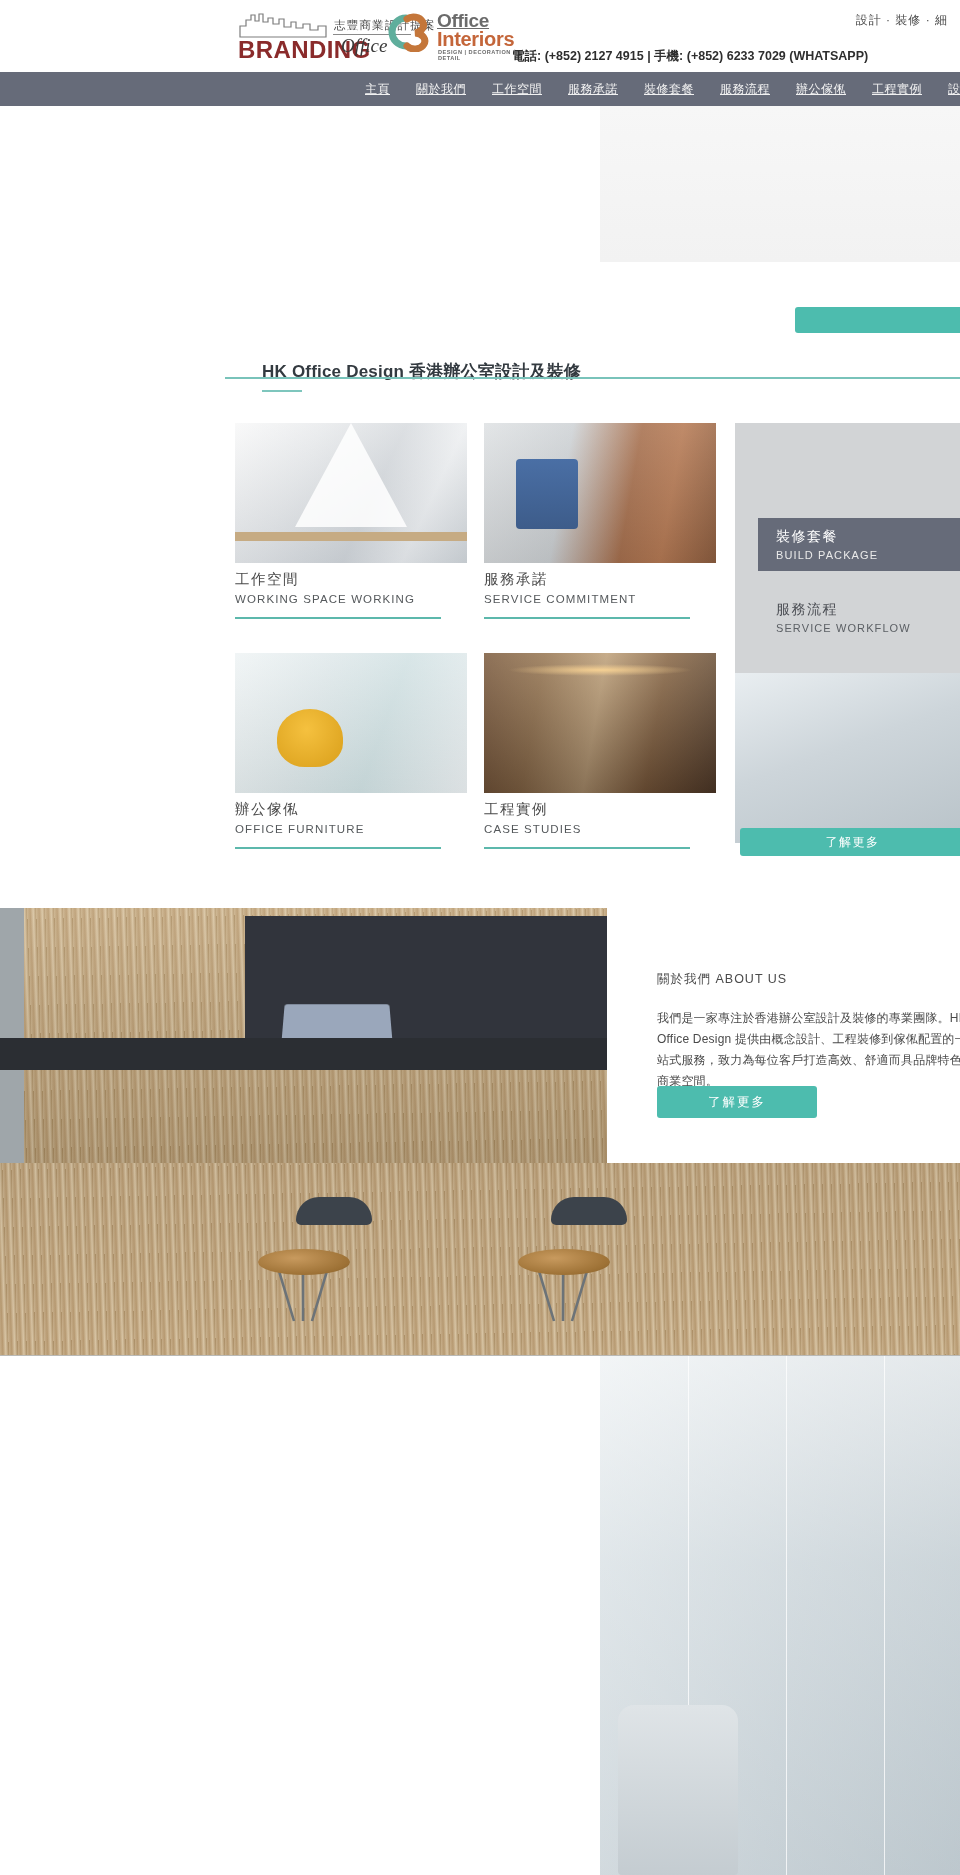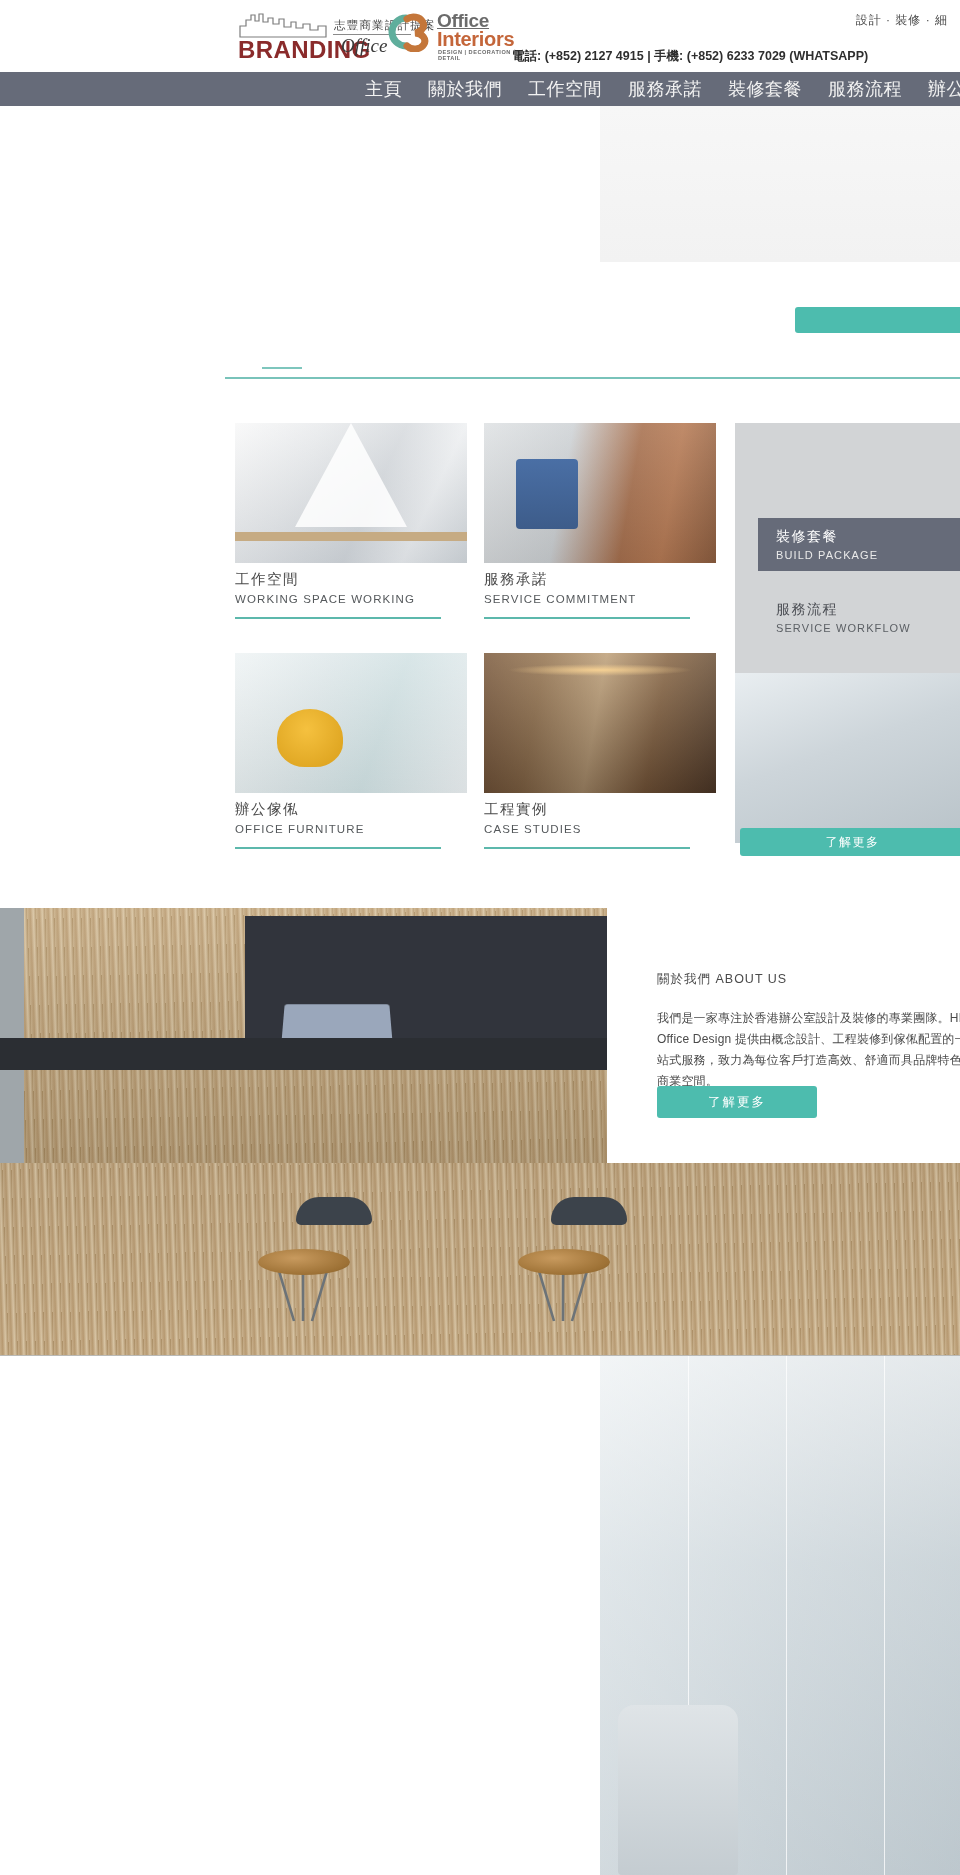"主頁" .nav-item { font-size: 18px -> 12px; text-decoration: none -> underline }
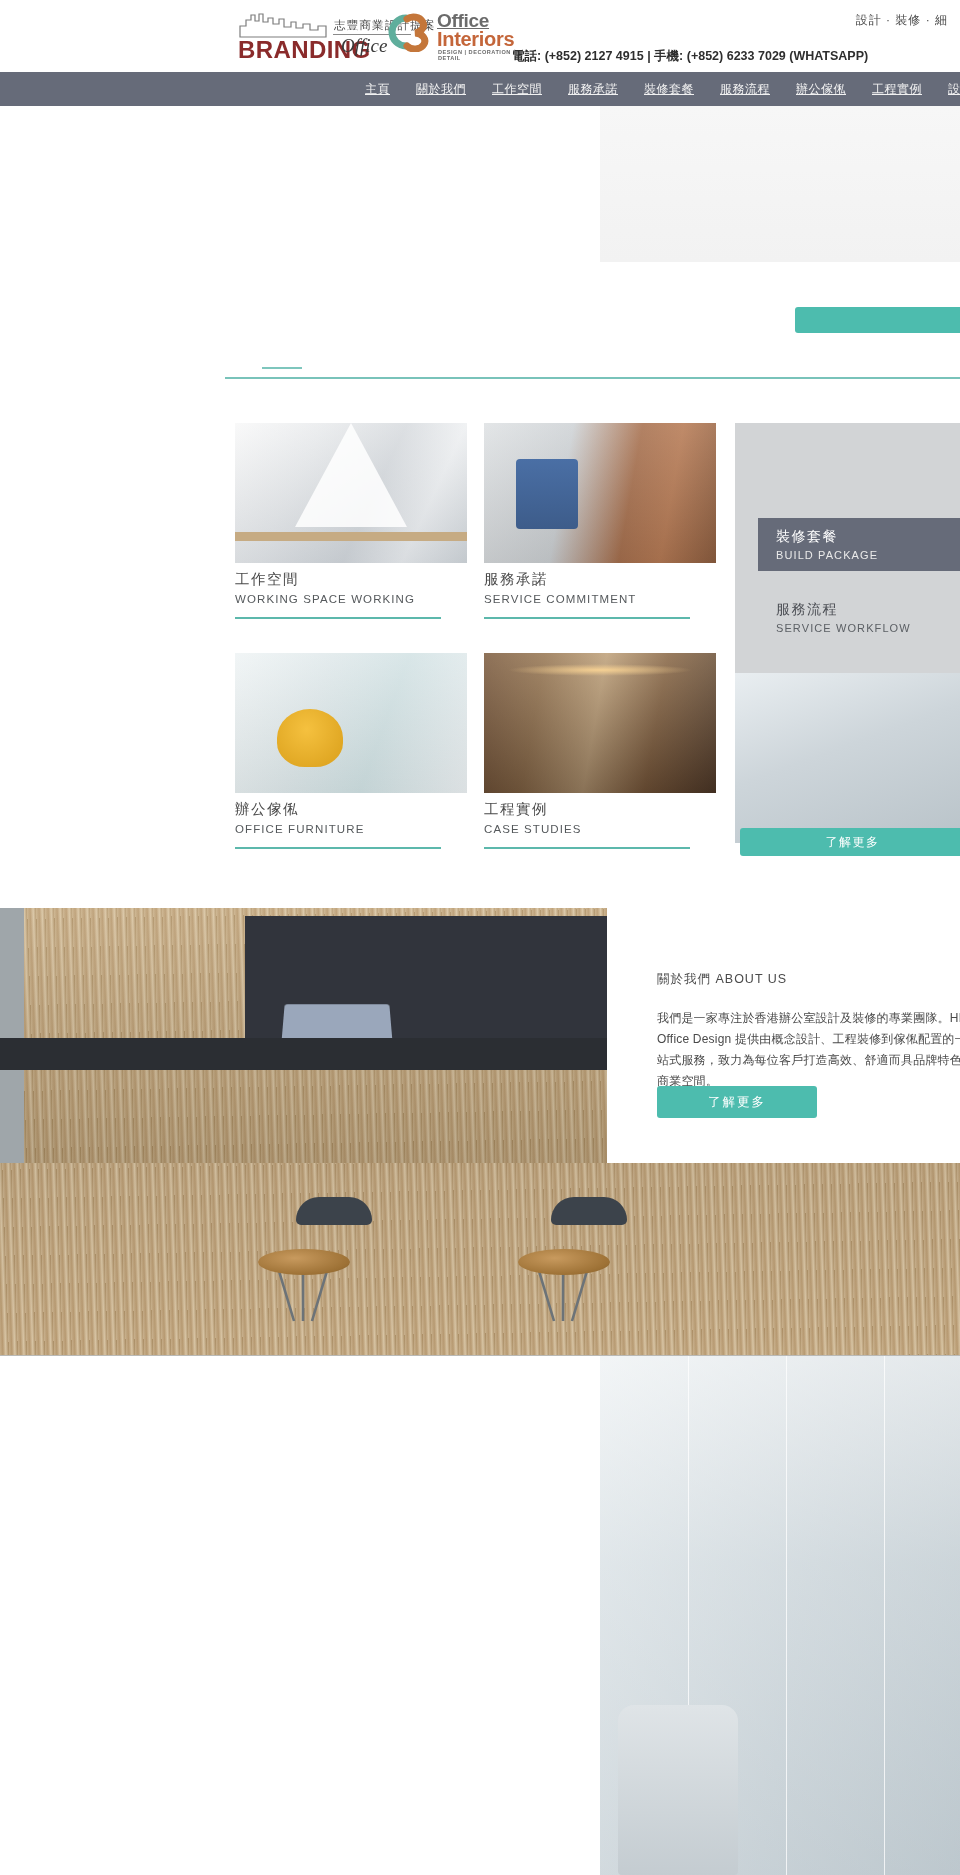"HK Office Design 香港辦公室設計及裝修" div.sec-title { html: none -> <div>HK Office Design 香港辦公室設計及裝修</div> }
